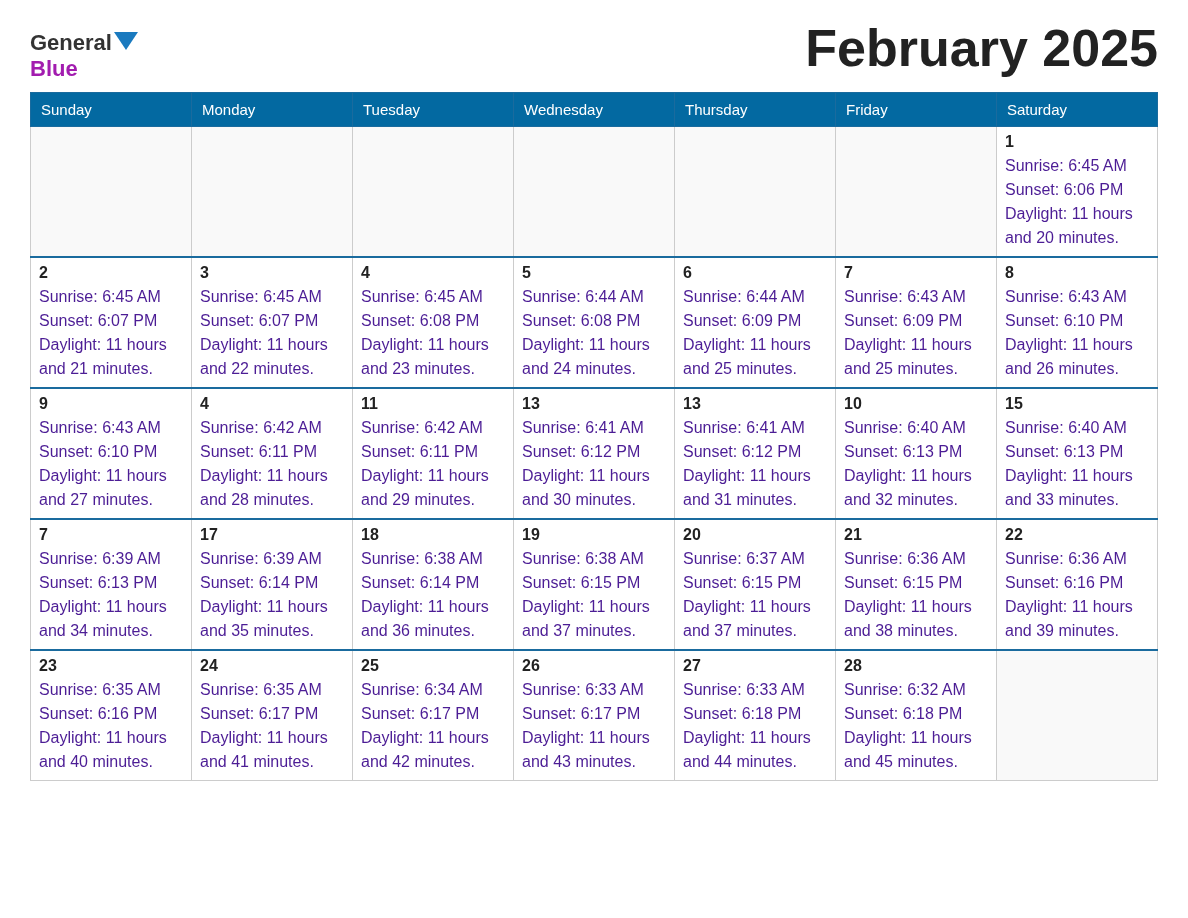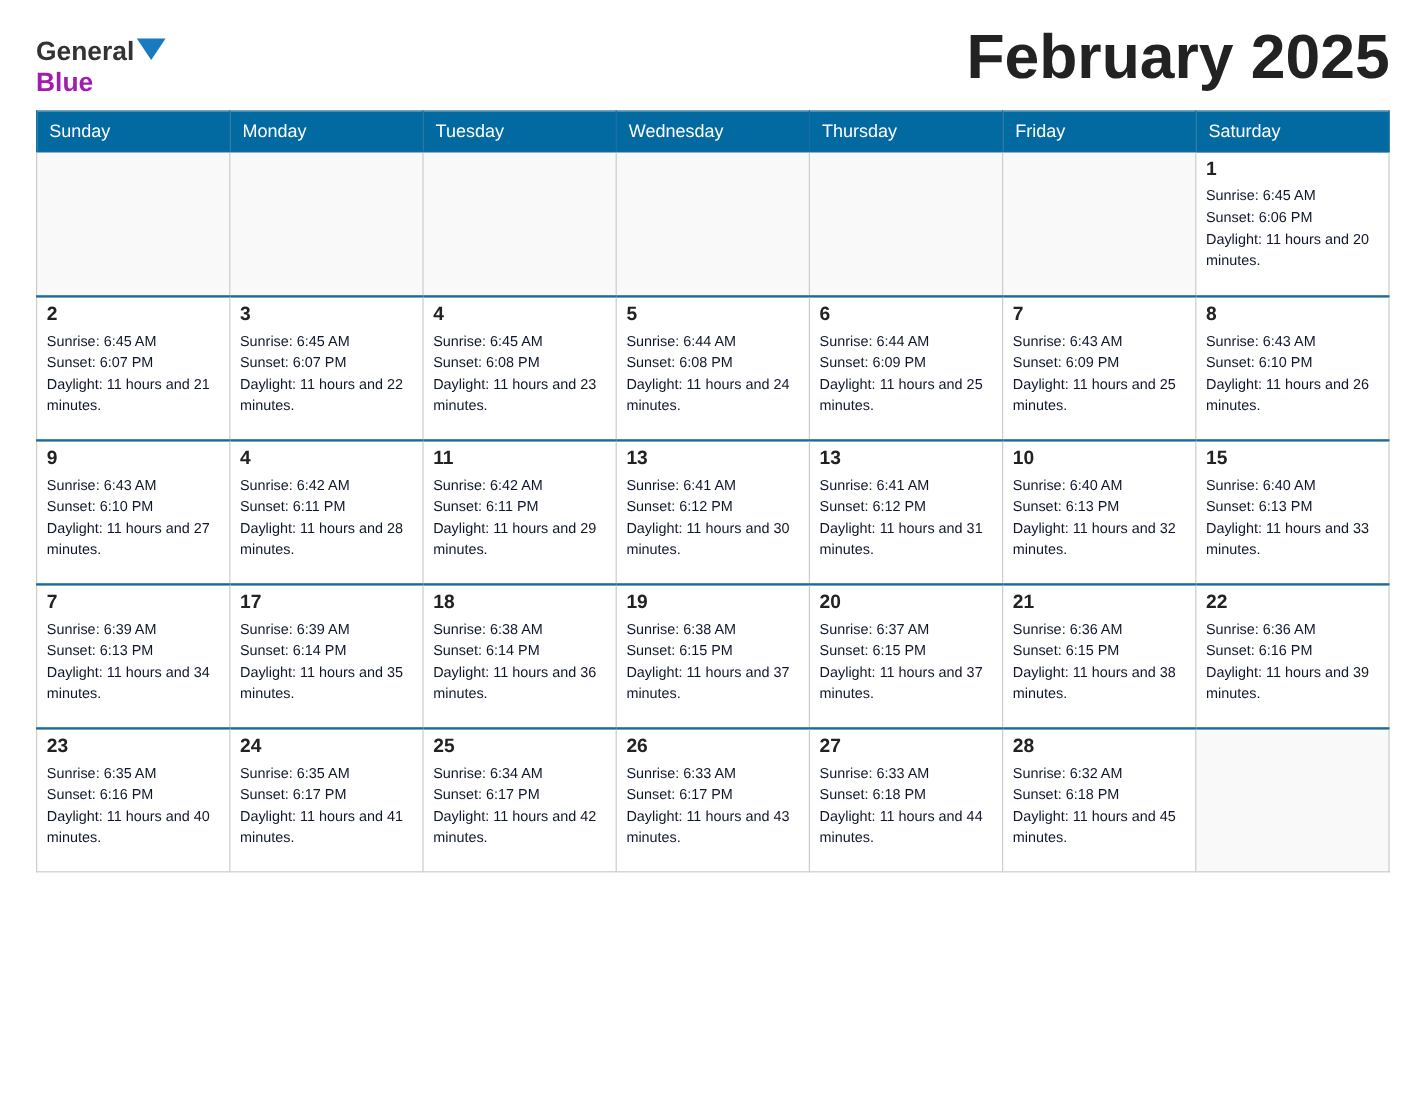"Sunrise: 6:45 AM" .day-info { color: #0f172a -> #4c1d95; font-size: 12px -> 16px }
